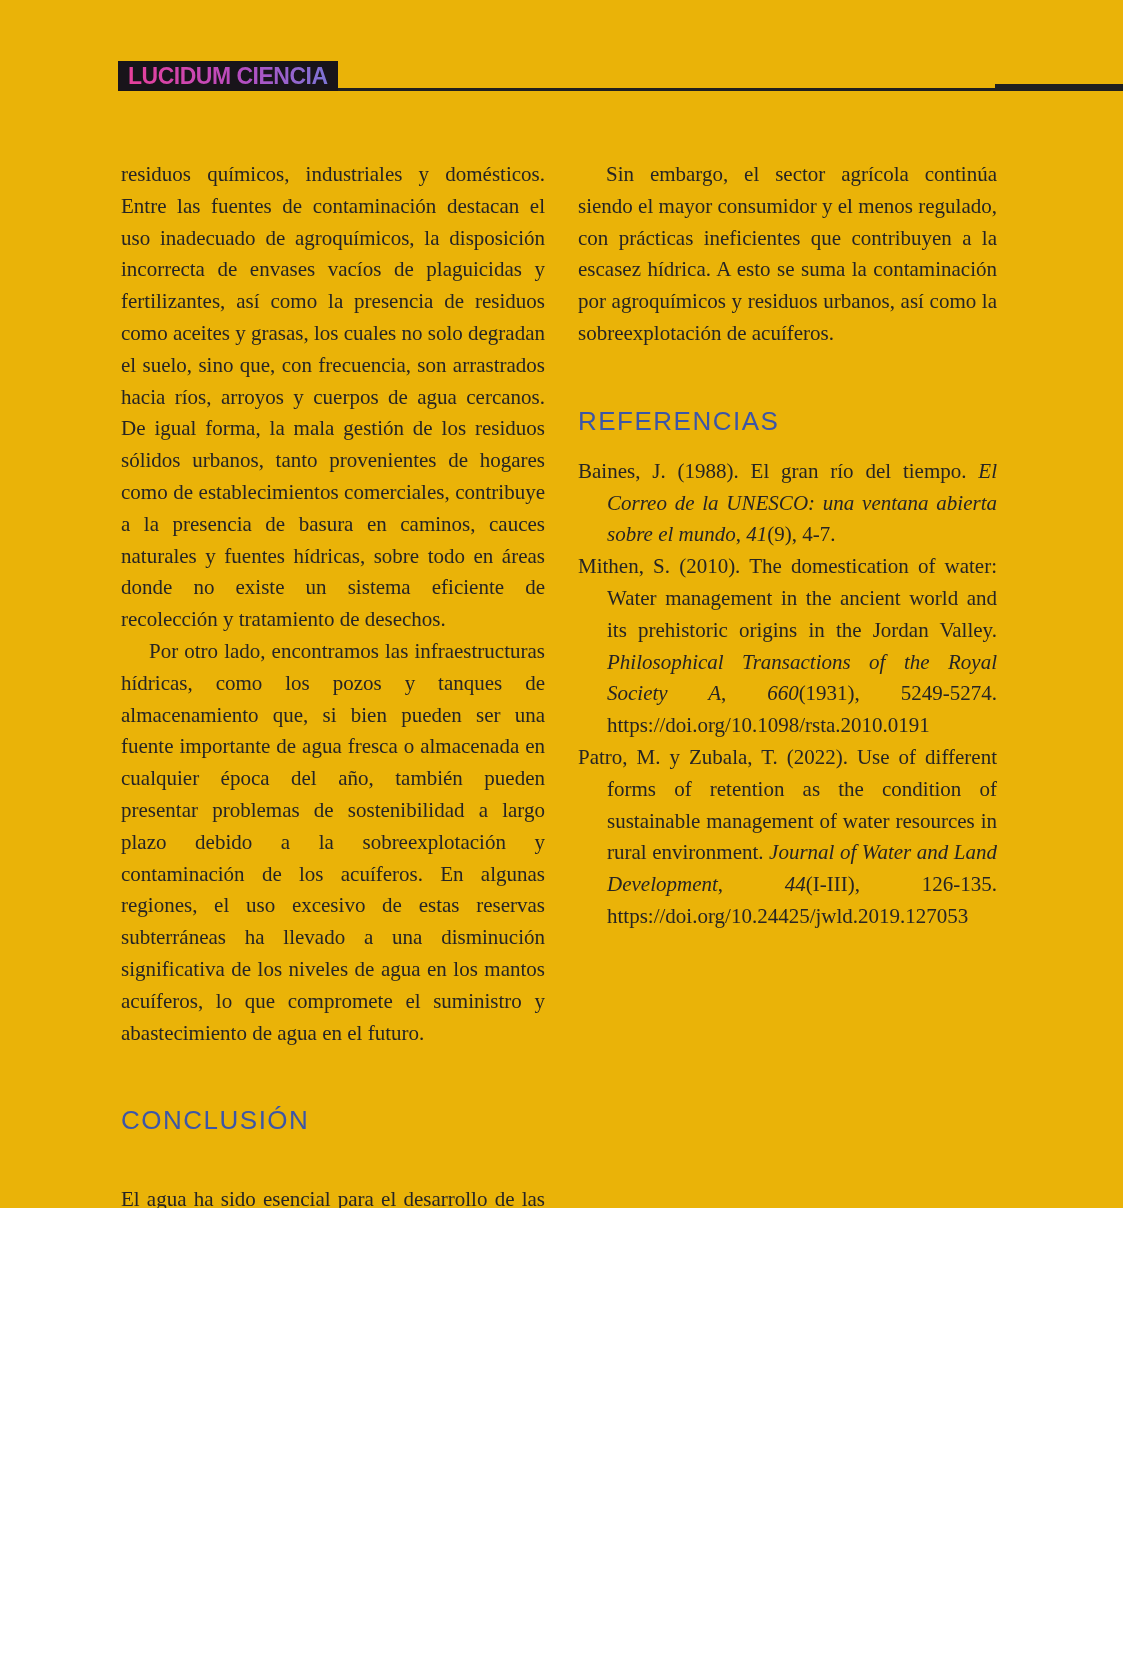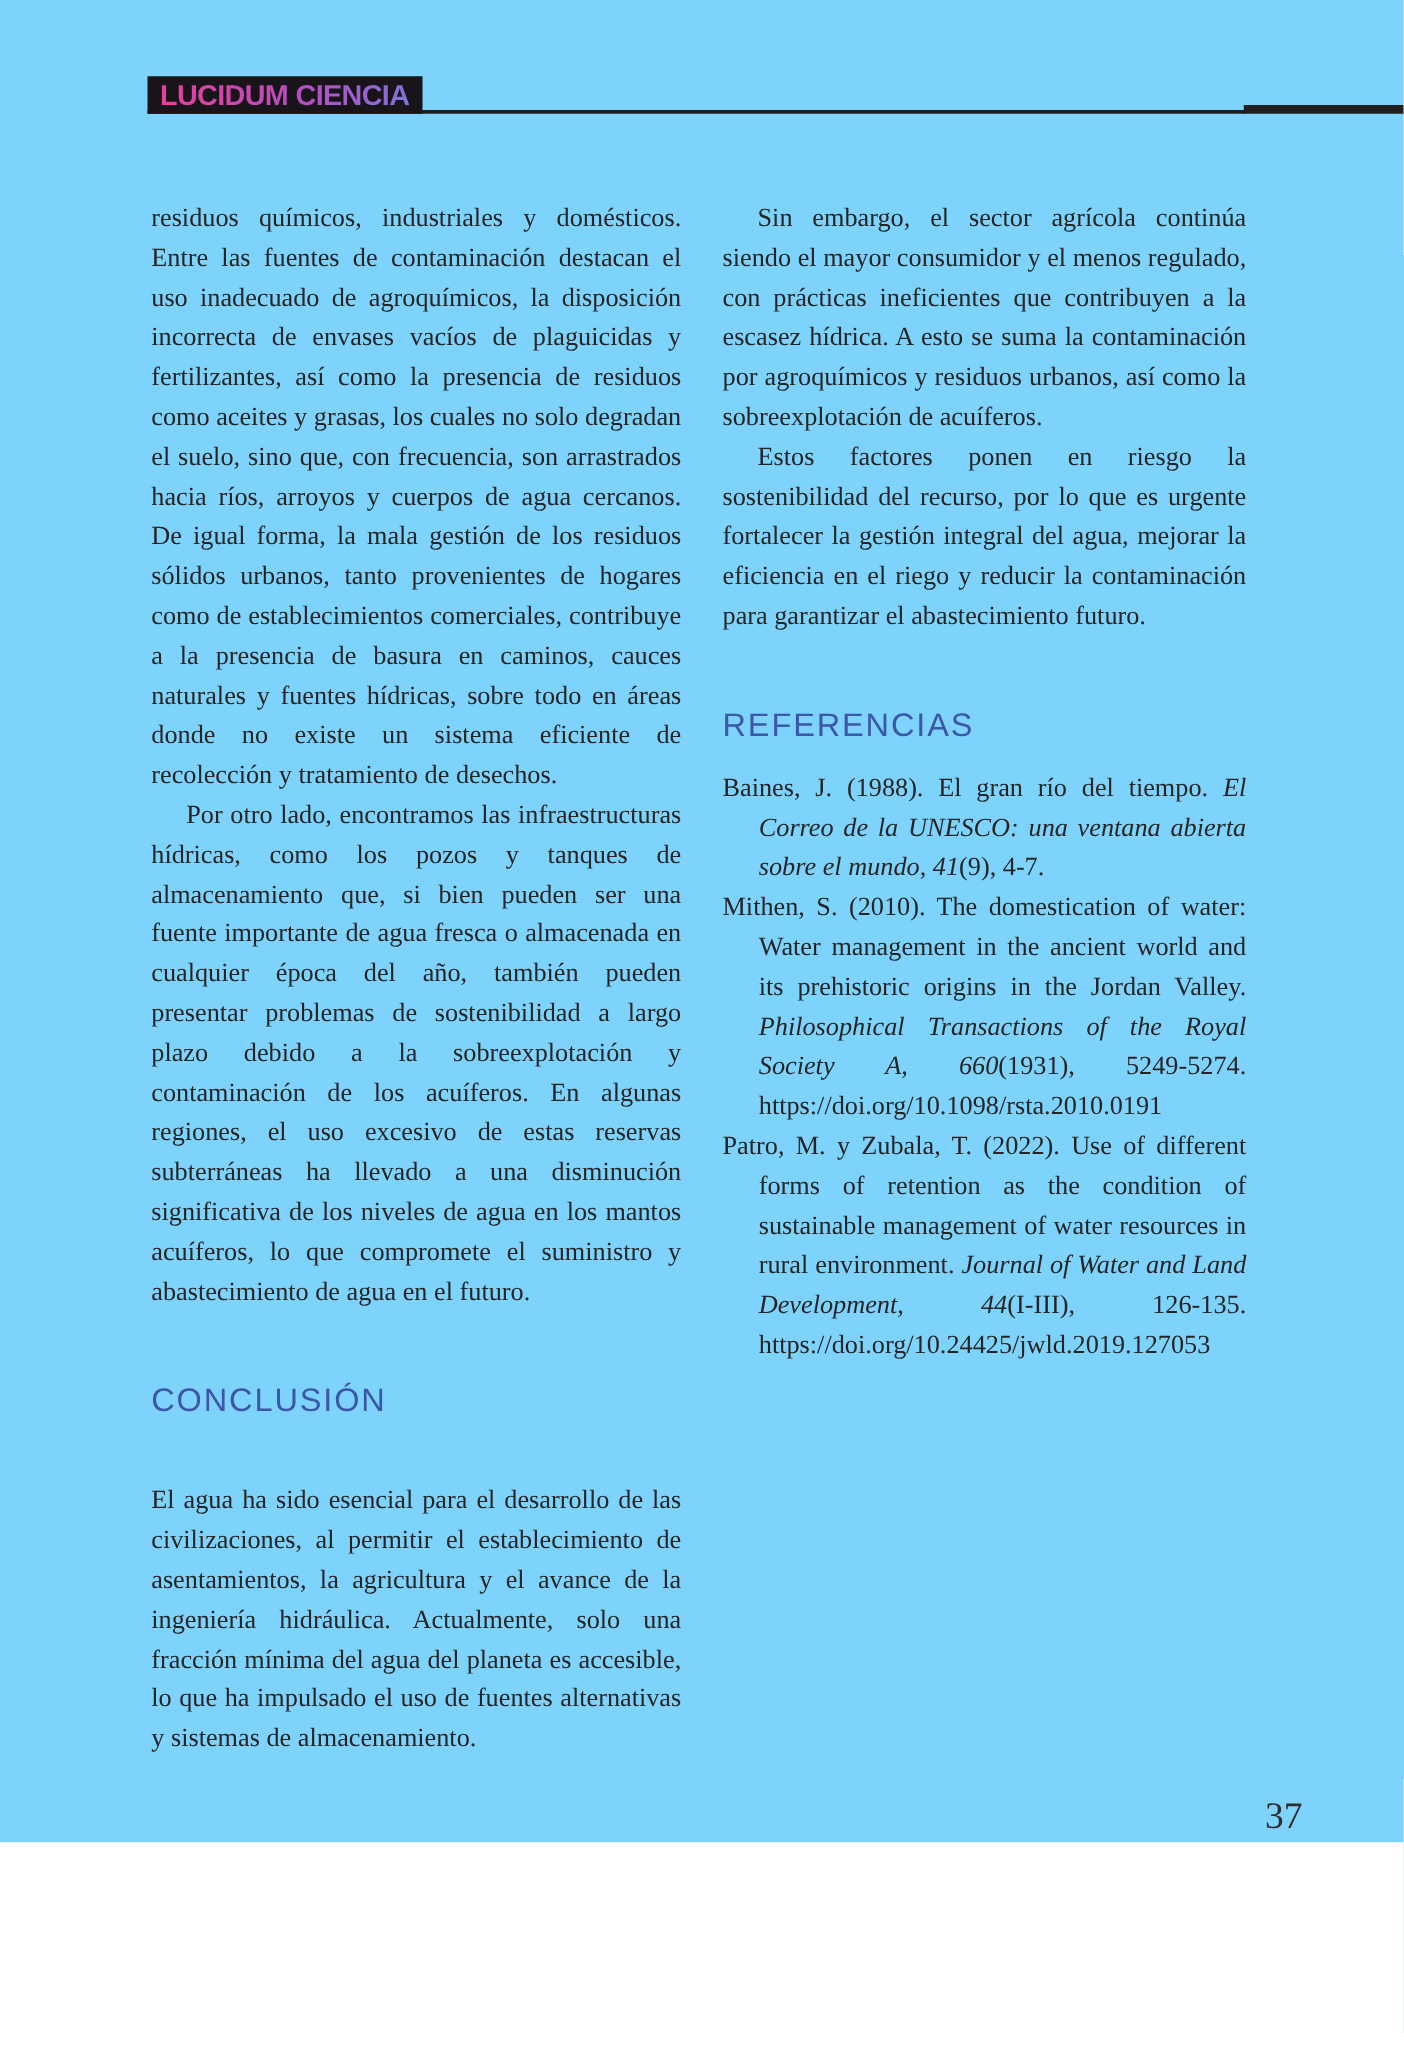"LUCIDUM CIENCIA" .page { background: #7dd3fc -> #eab308; height: 1474px -> 1208px }
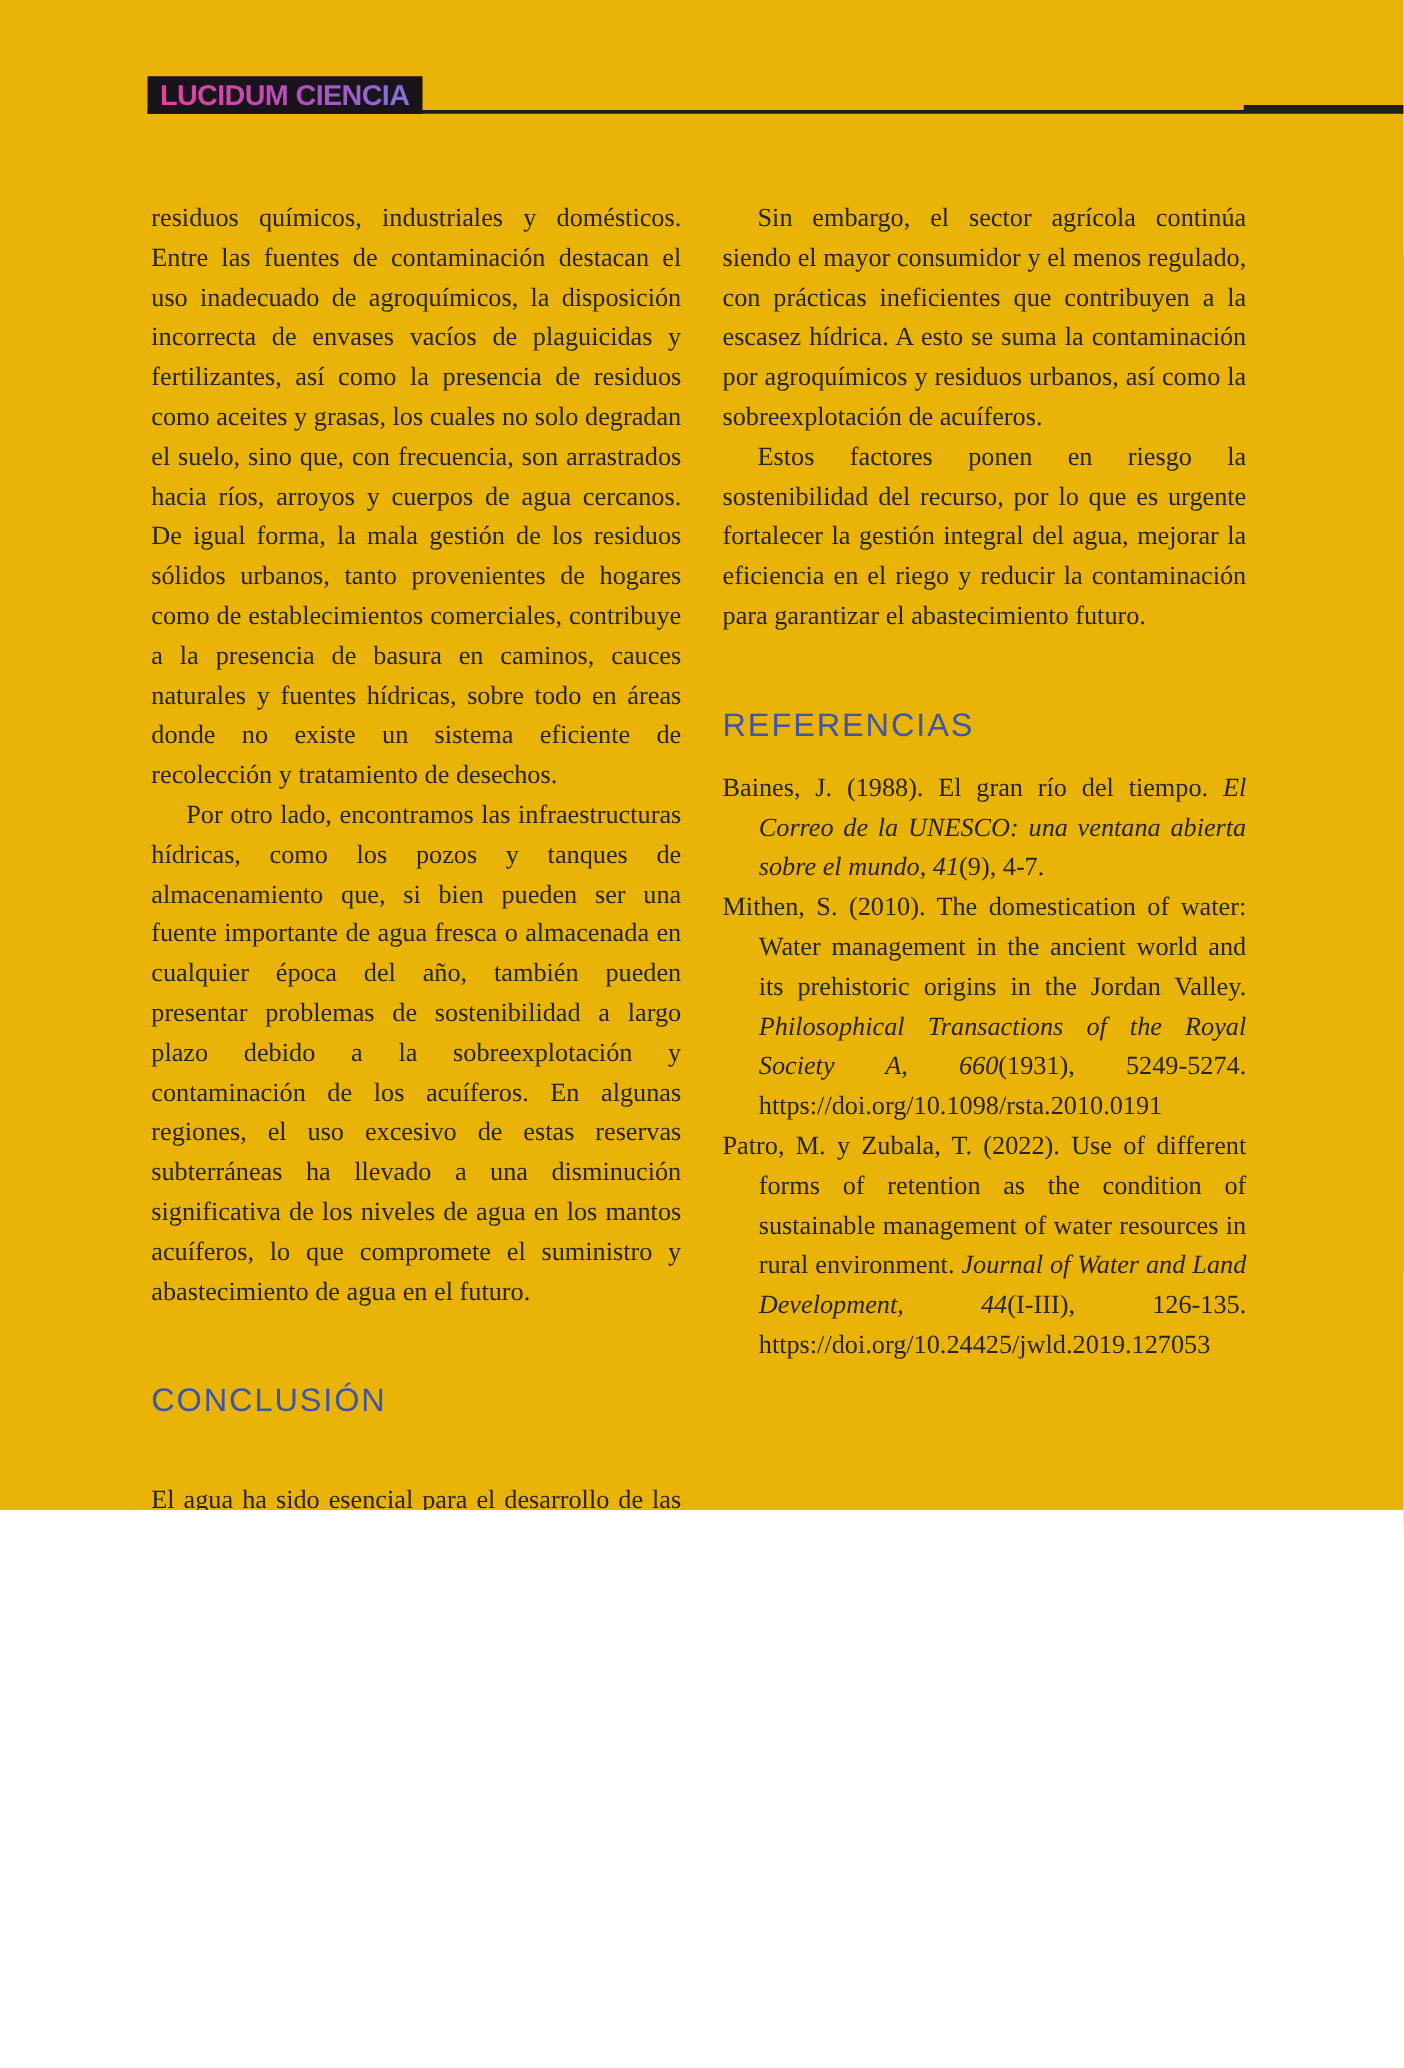"Estos factores ponen en riesgo" p.body-p { html: <p>Estos factores ponen en riesgo la sostenibilidad del recurso, por lo que es urgente fortalecer la gestión integral del agua, mejorar la eficiencia en el riego y reducir la contaminación para garantizar el abastecimiento futuro.</p> -> none }
